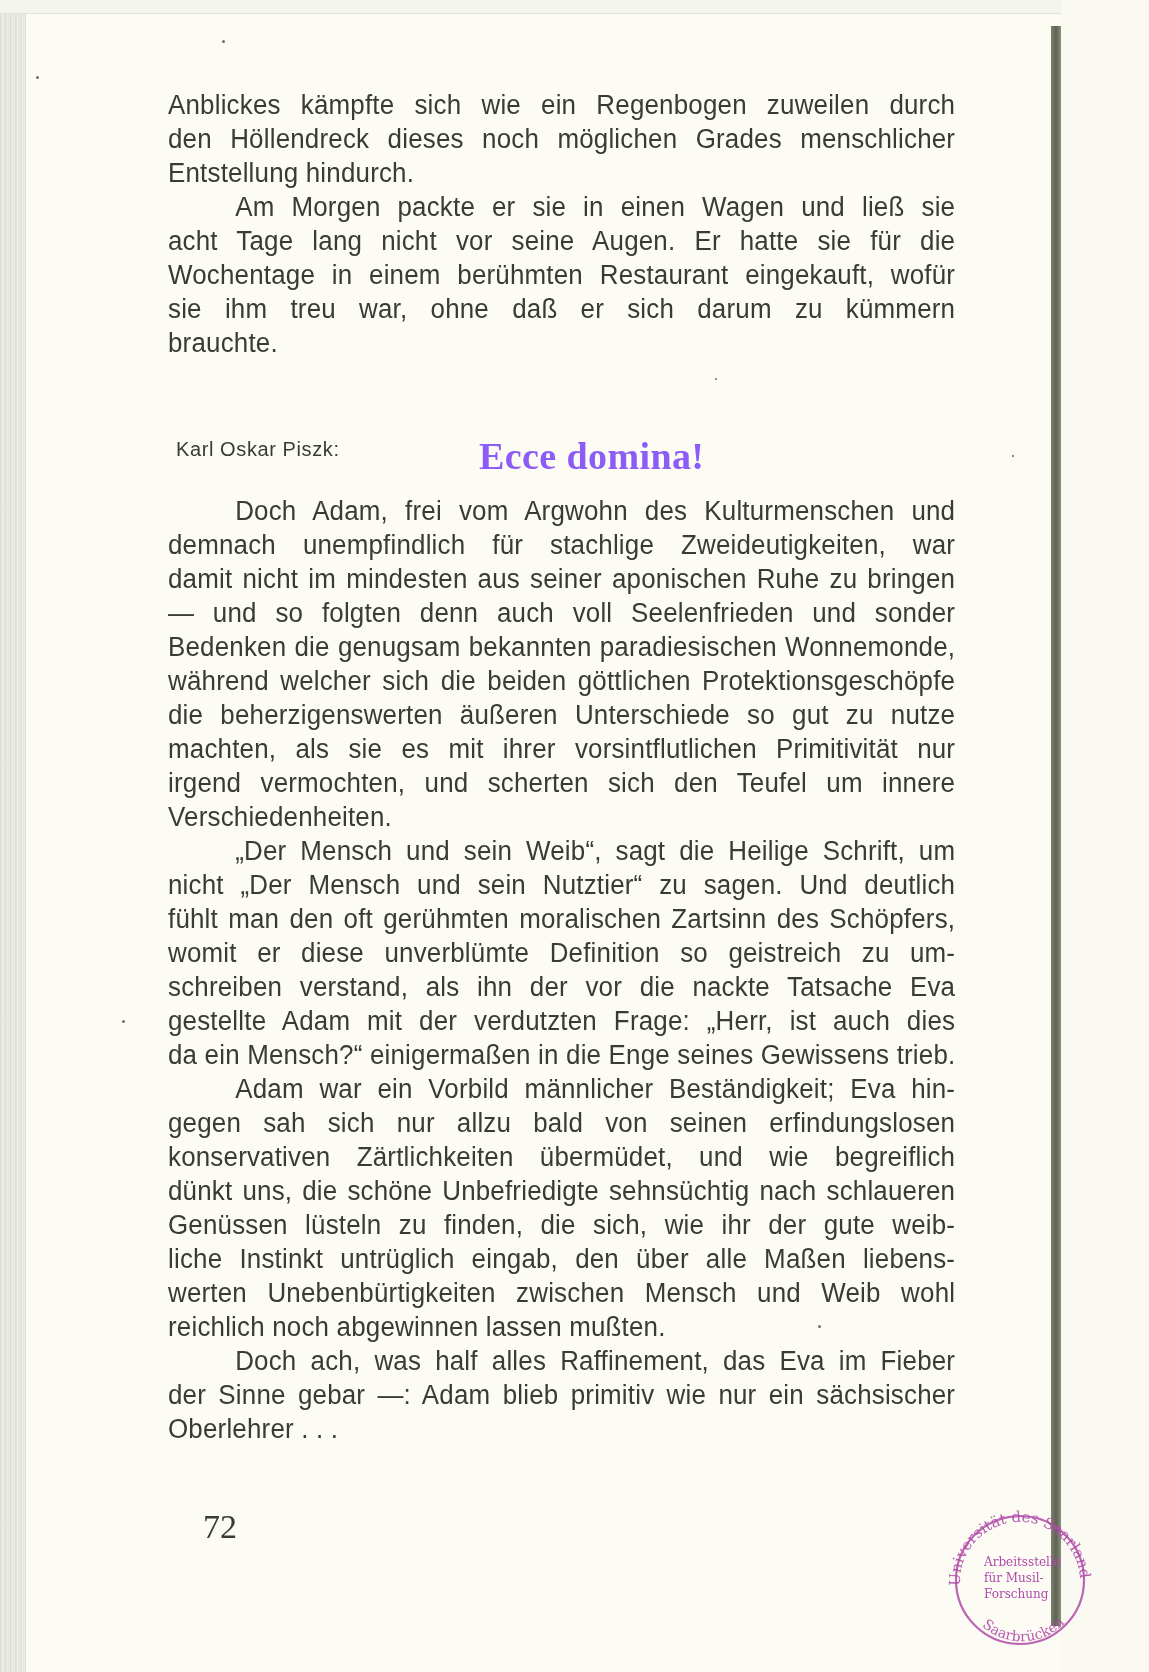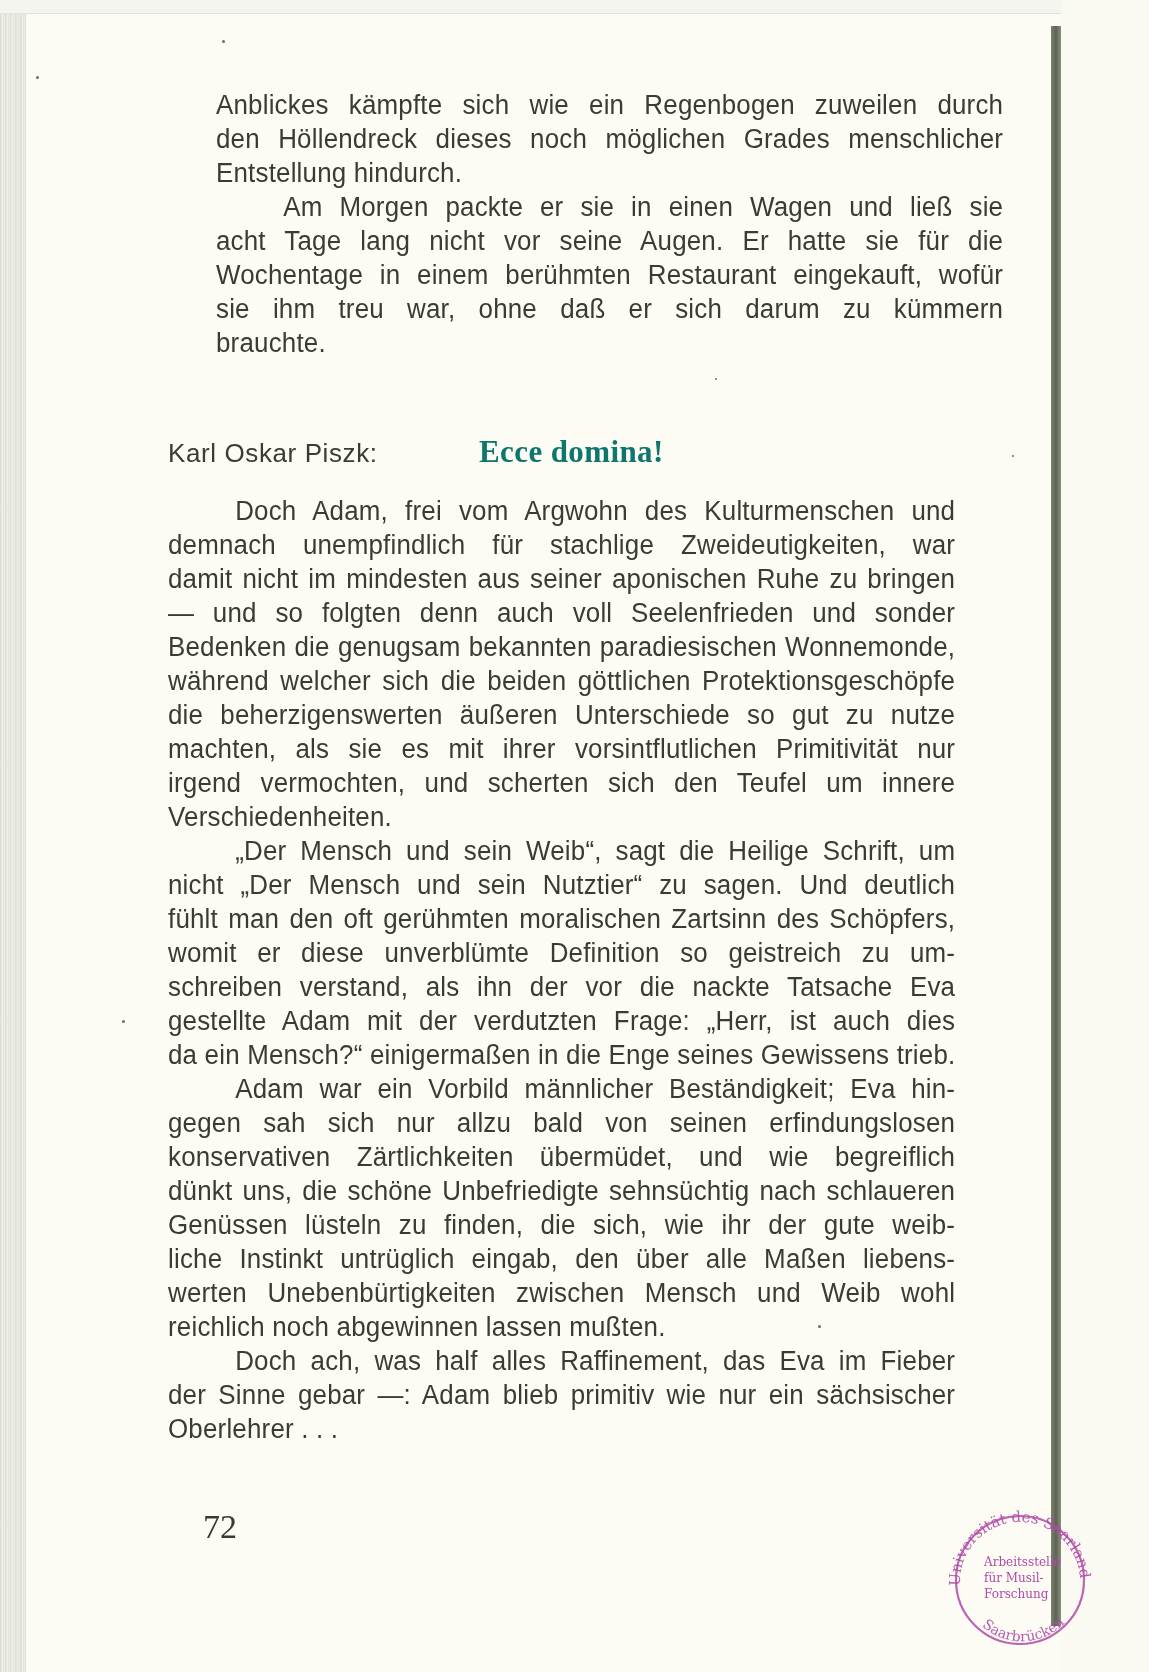"Anblickes kämpfte sich wie ein" .para-a { margin-left: 48px -> none }
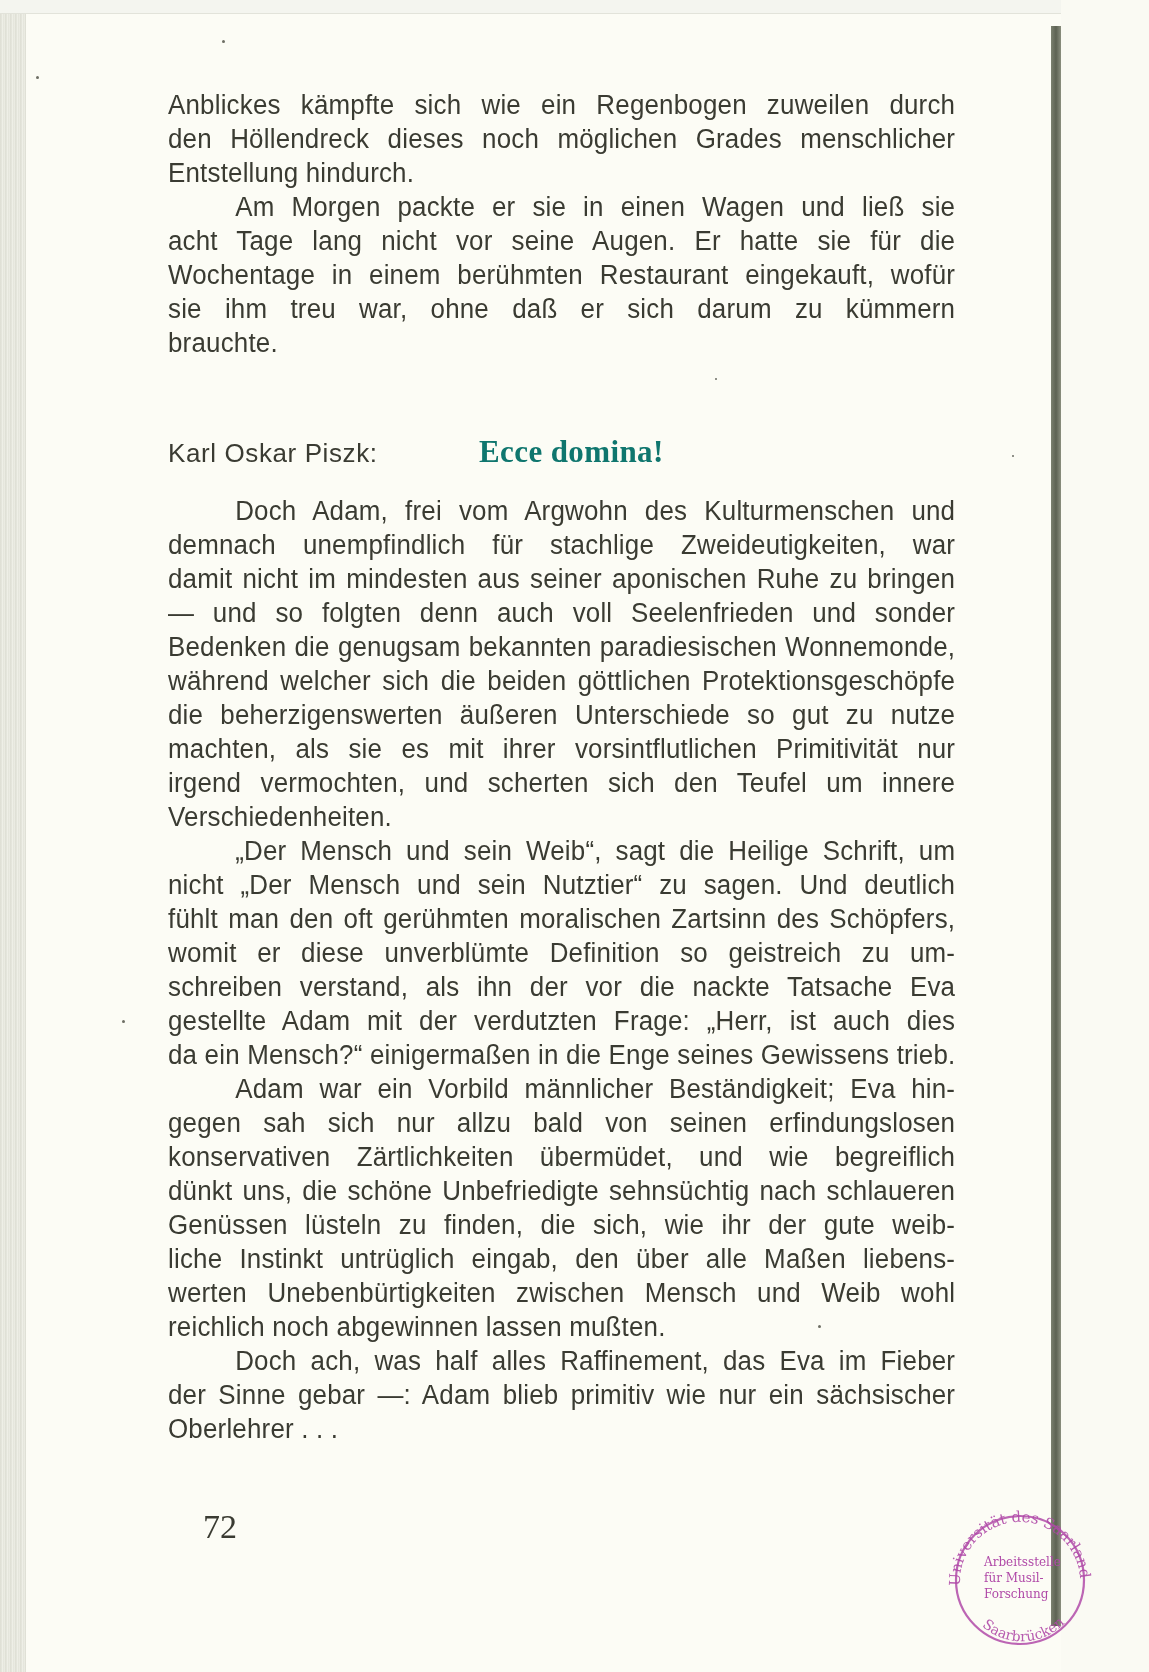"Karl Oskar Piszk:" .author { font-size: 26px -> 20px; left: 0 -> 8px }
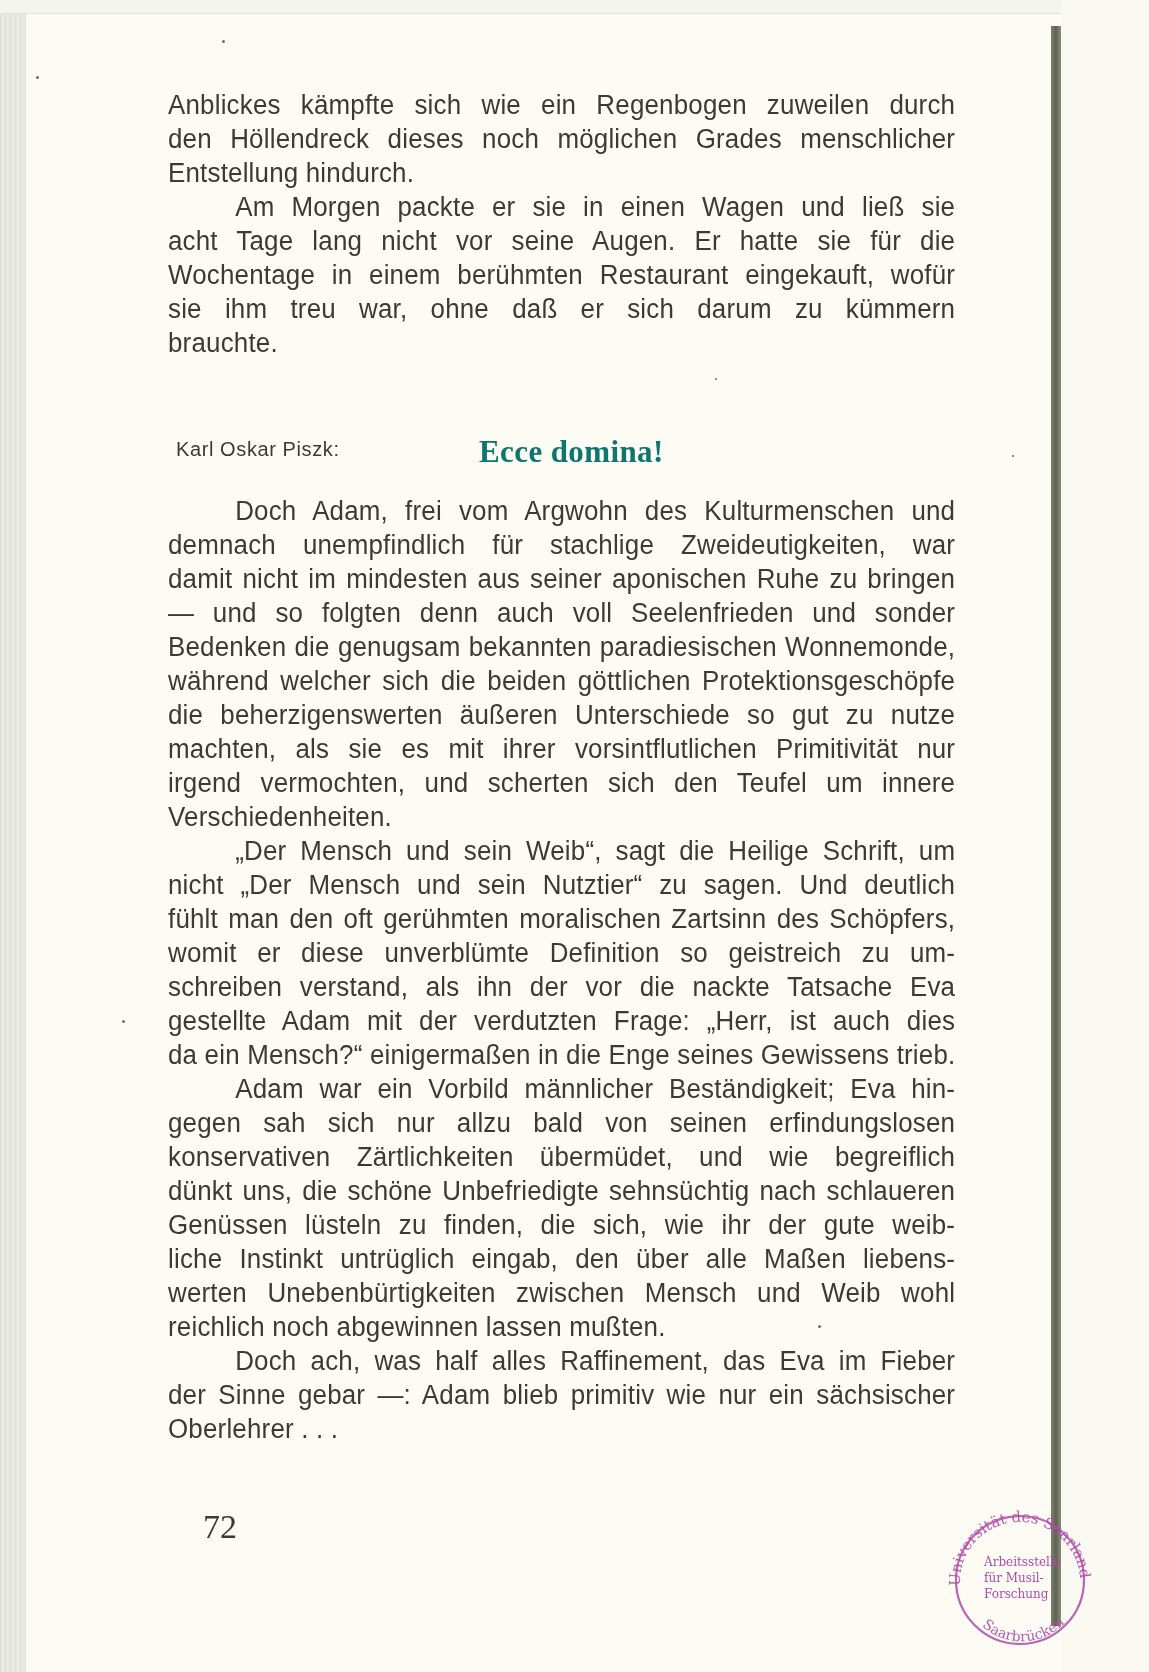"Ecce domina!" .title { color: #0f766e -> #8b5cf6; font-size: 31px -> 38px }
